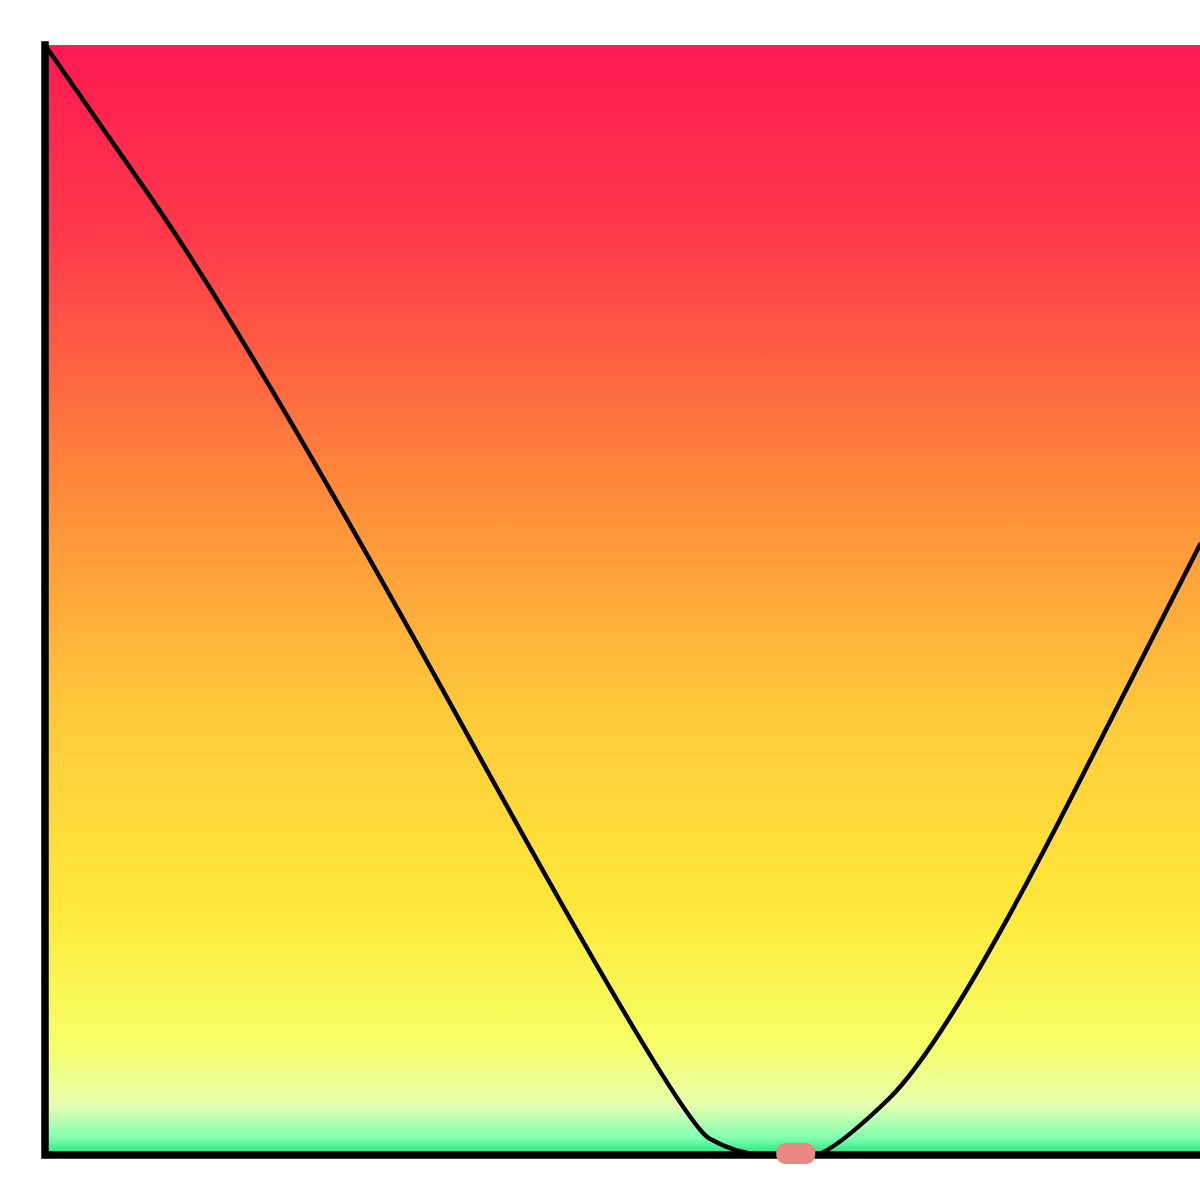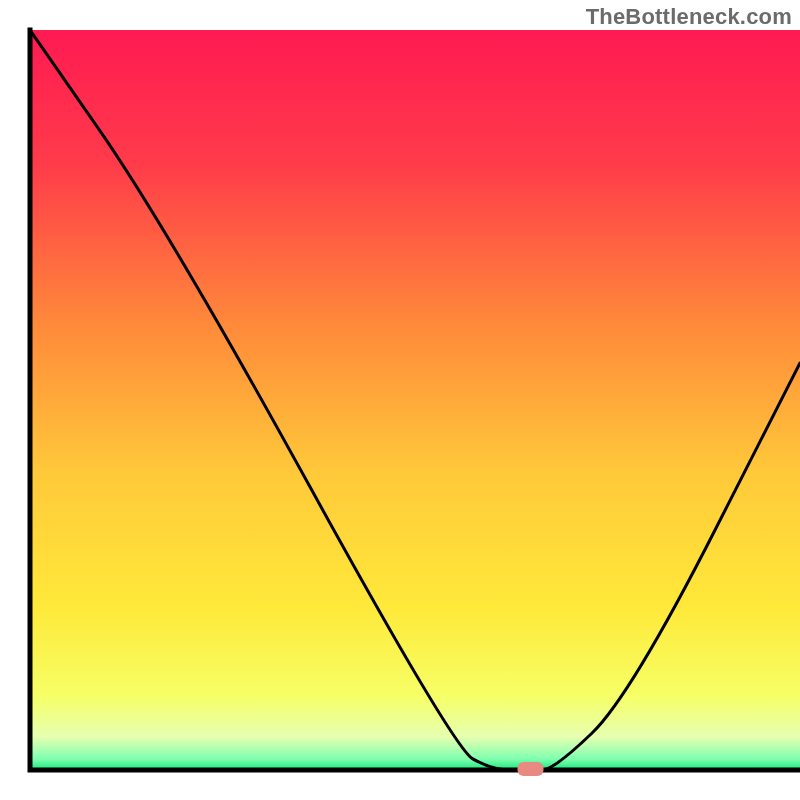"TheBottleneck.com" div.watermark { html: <div>TheBottleneck.com</div> -> none }
